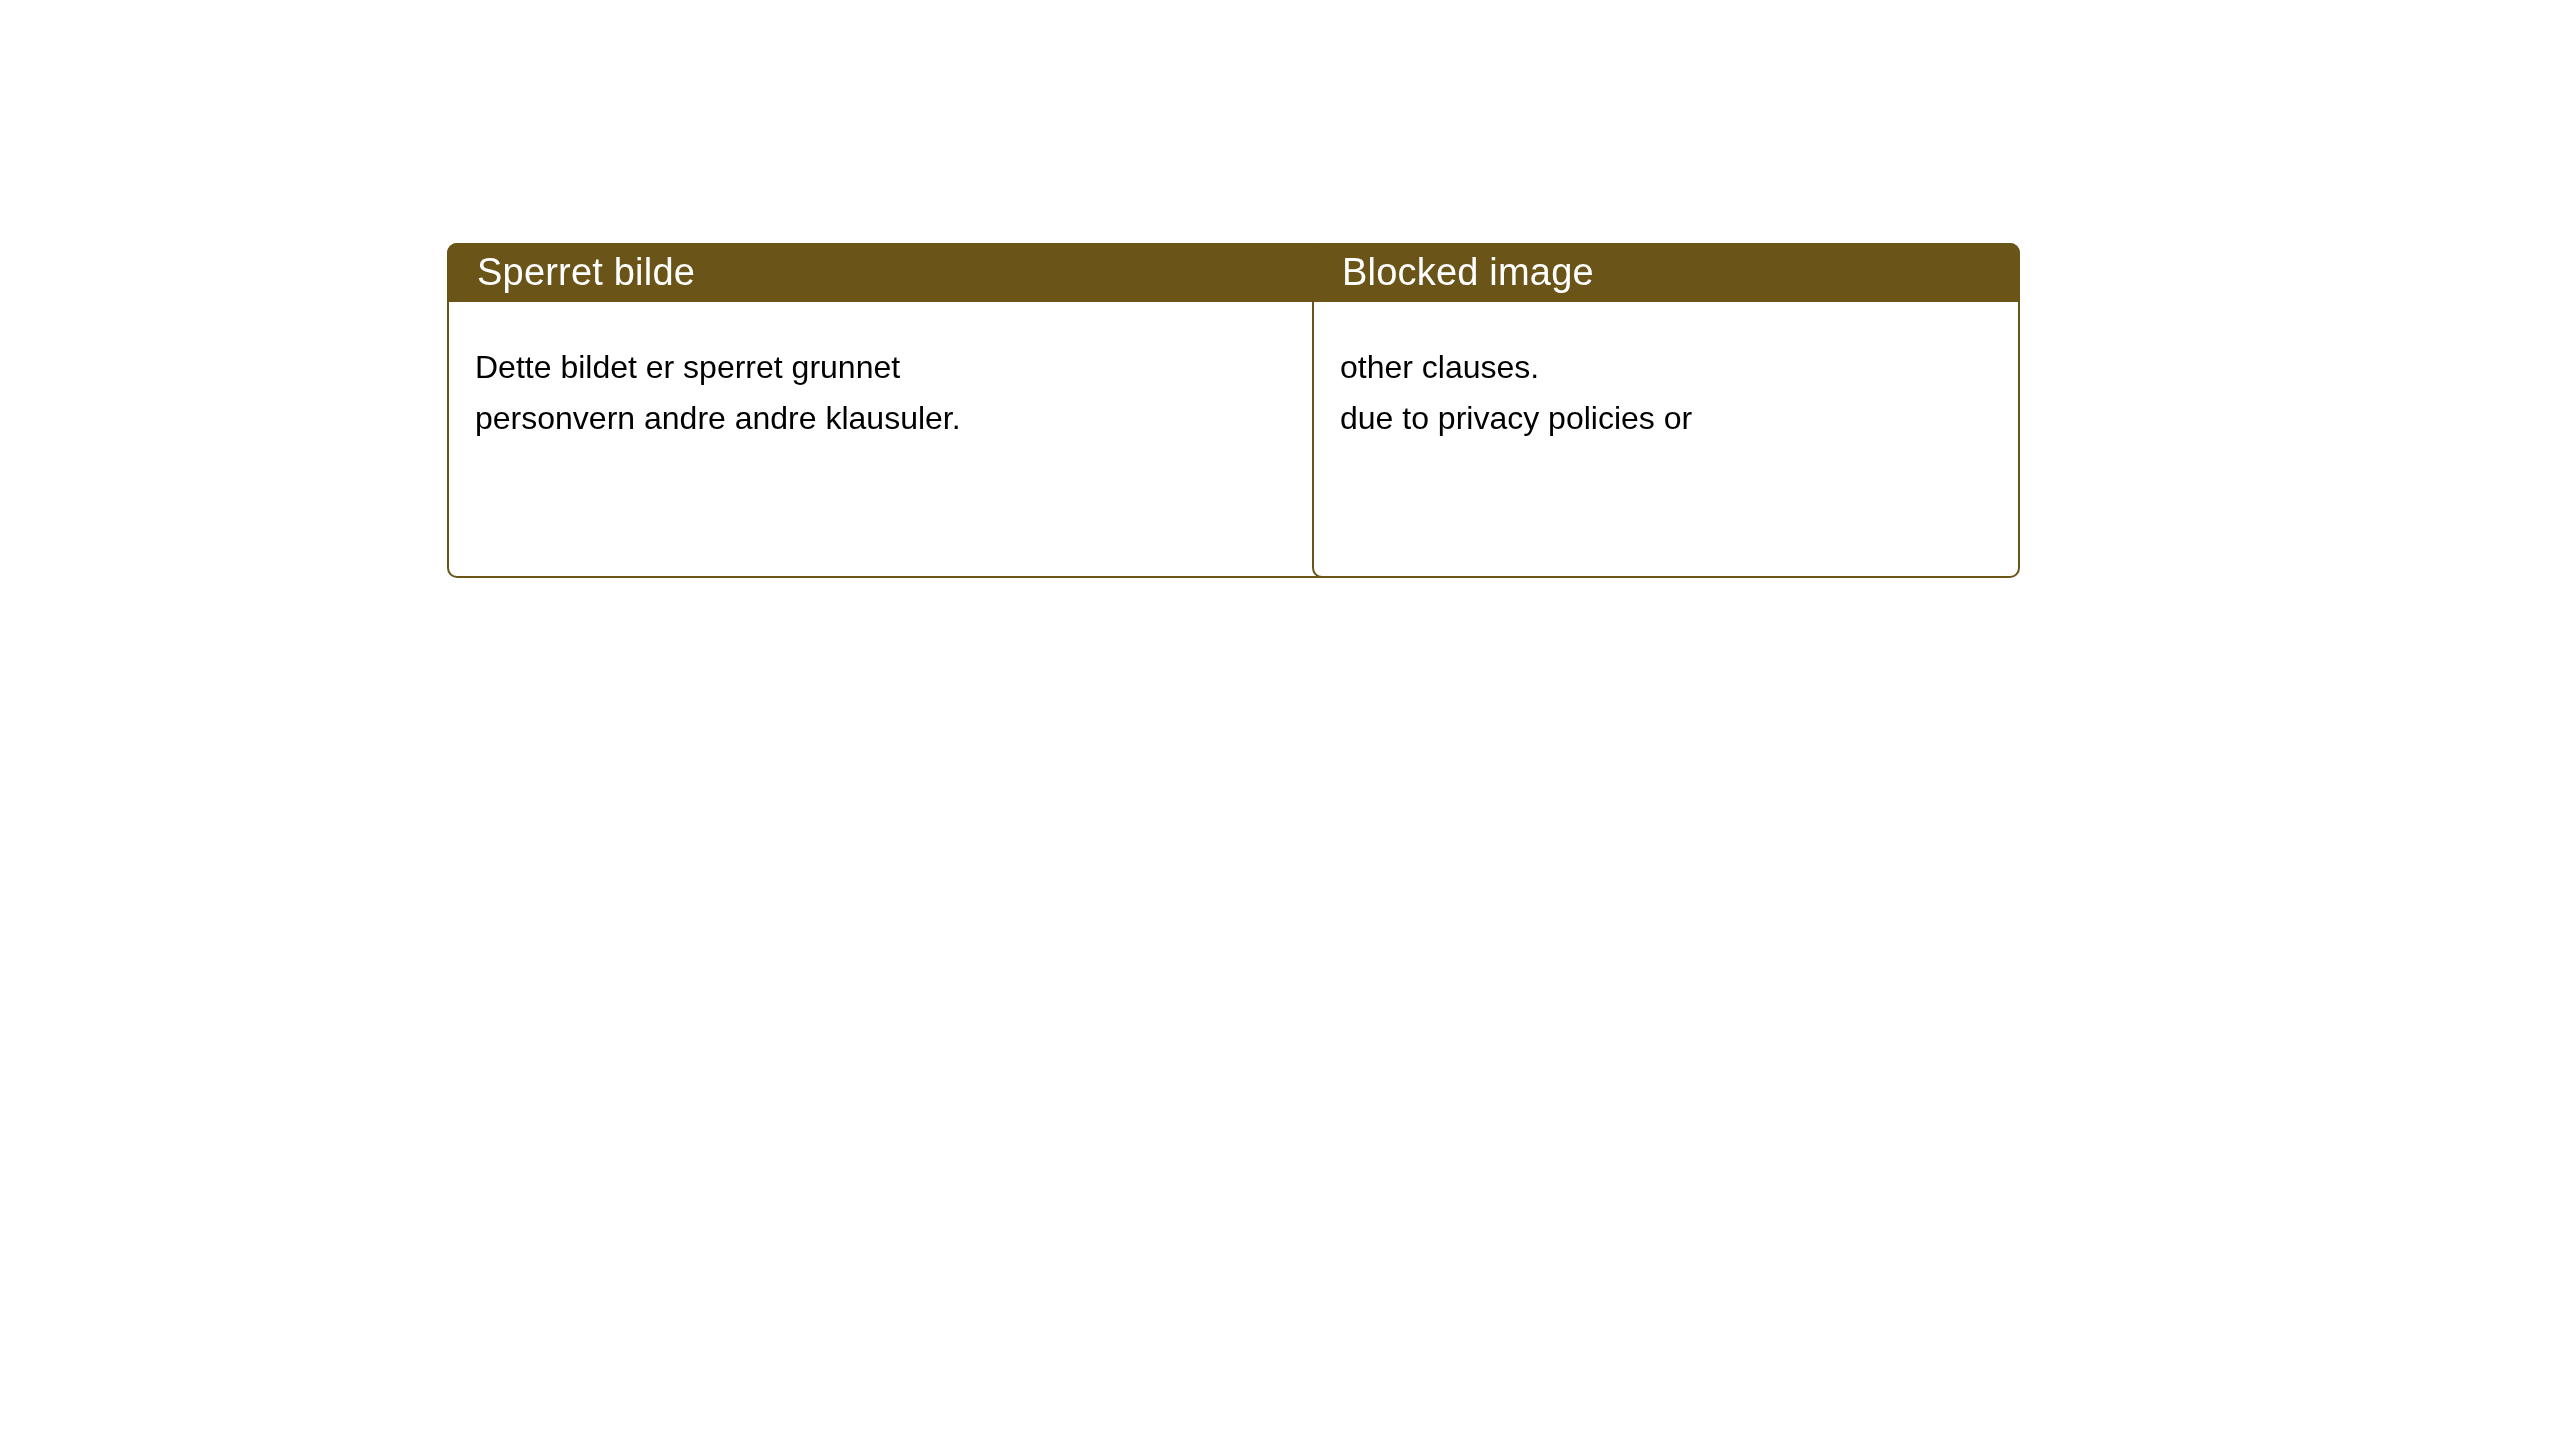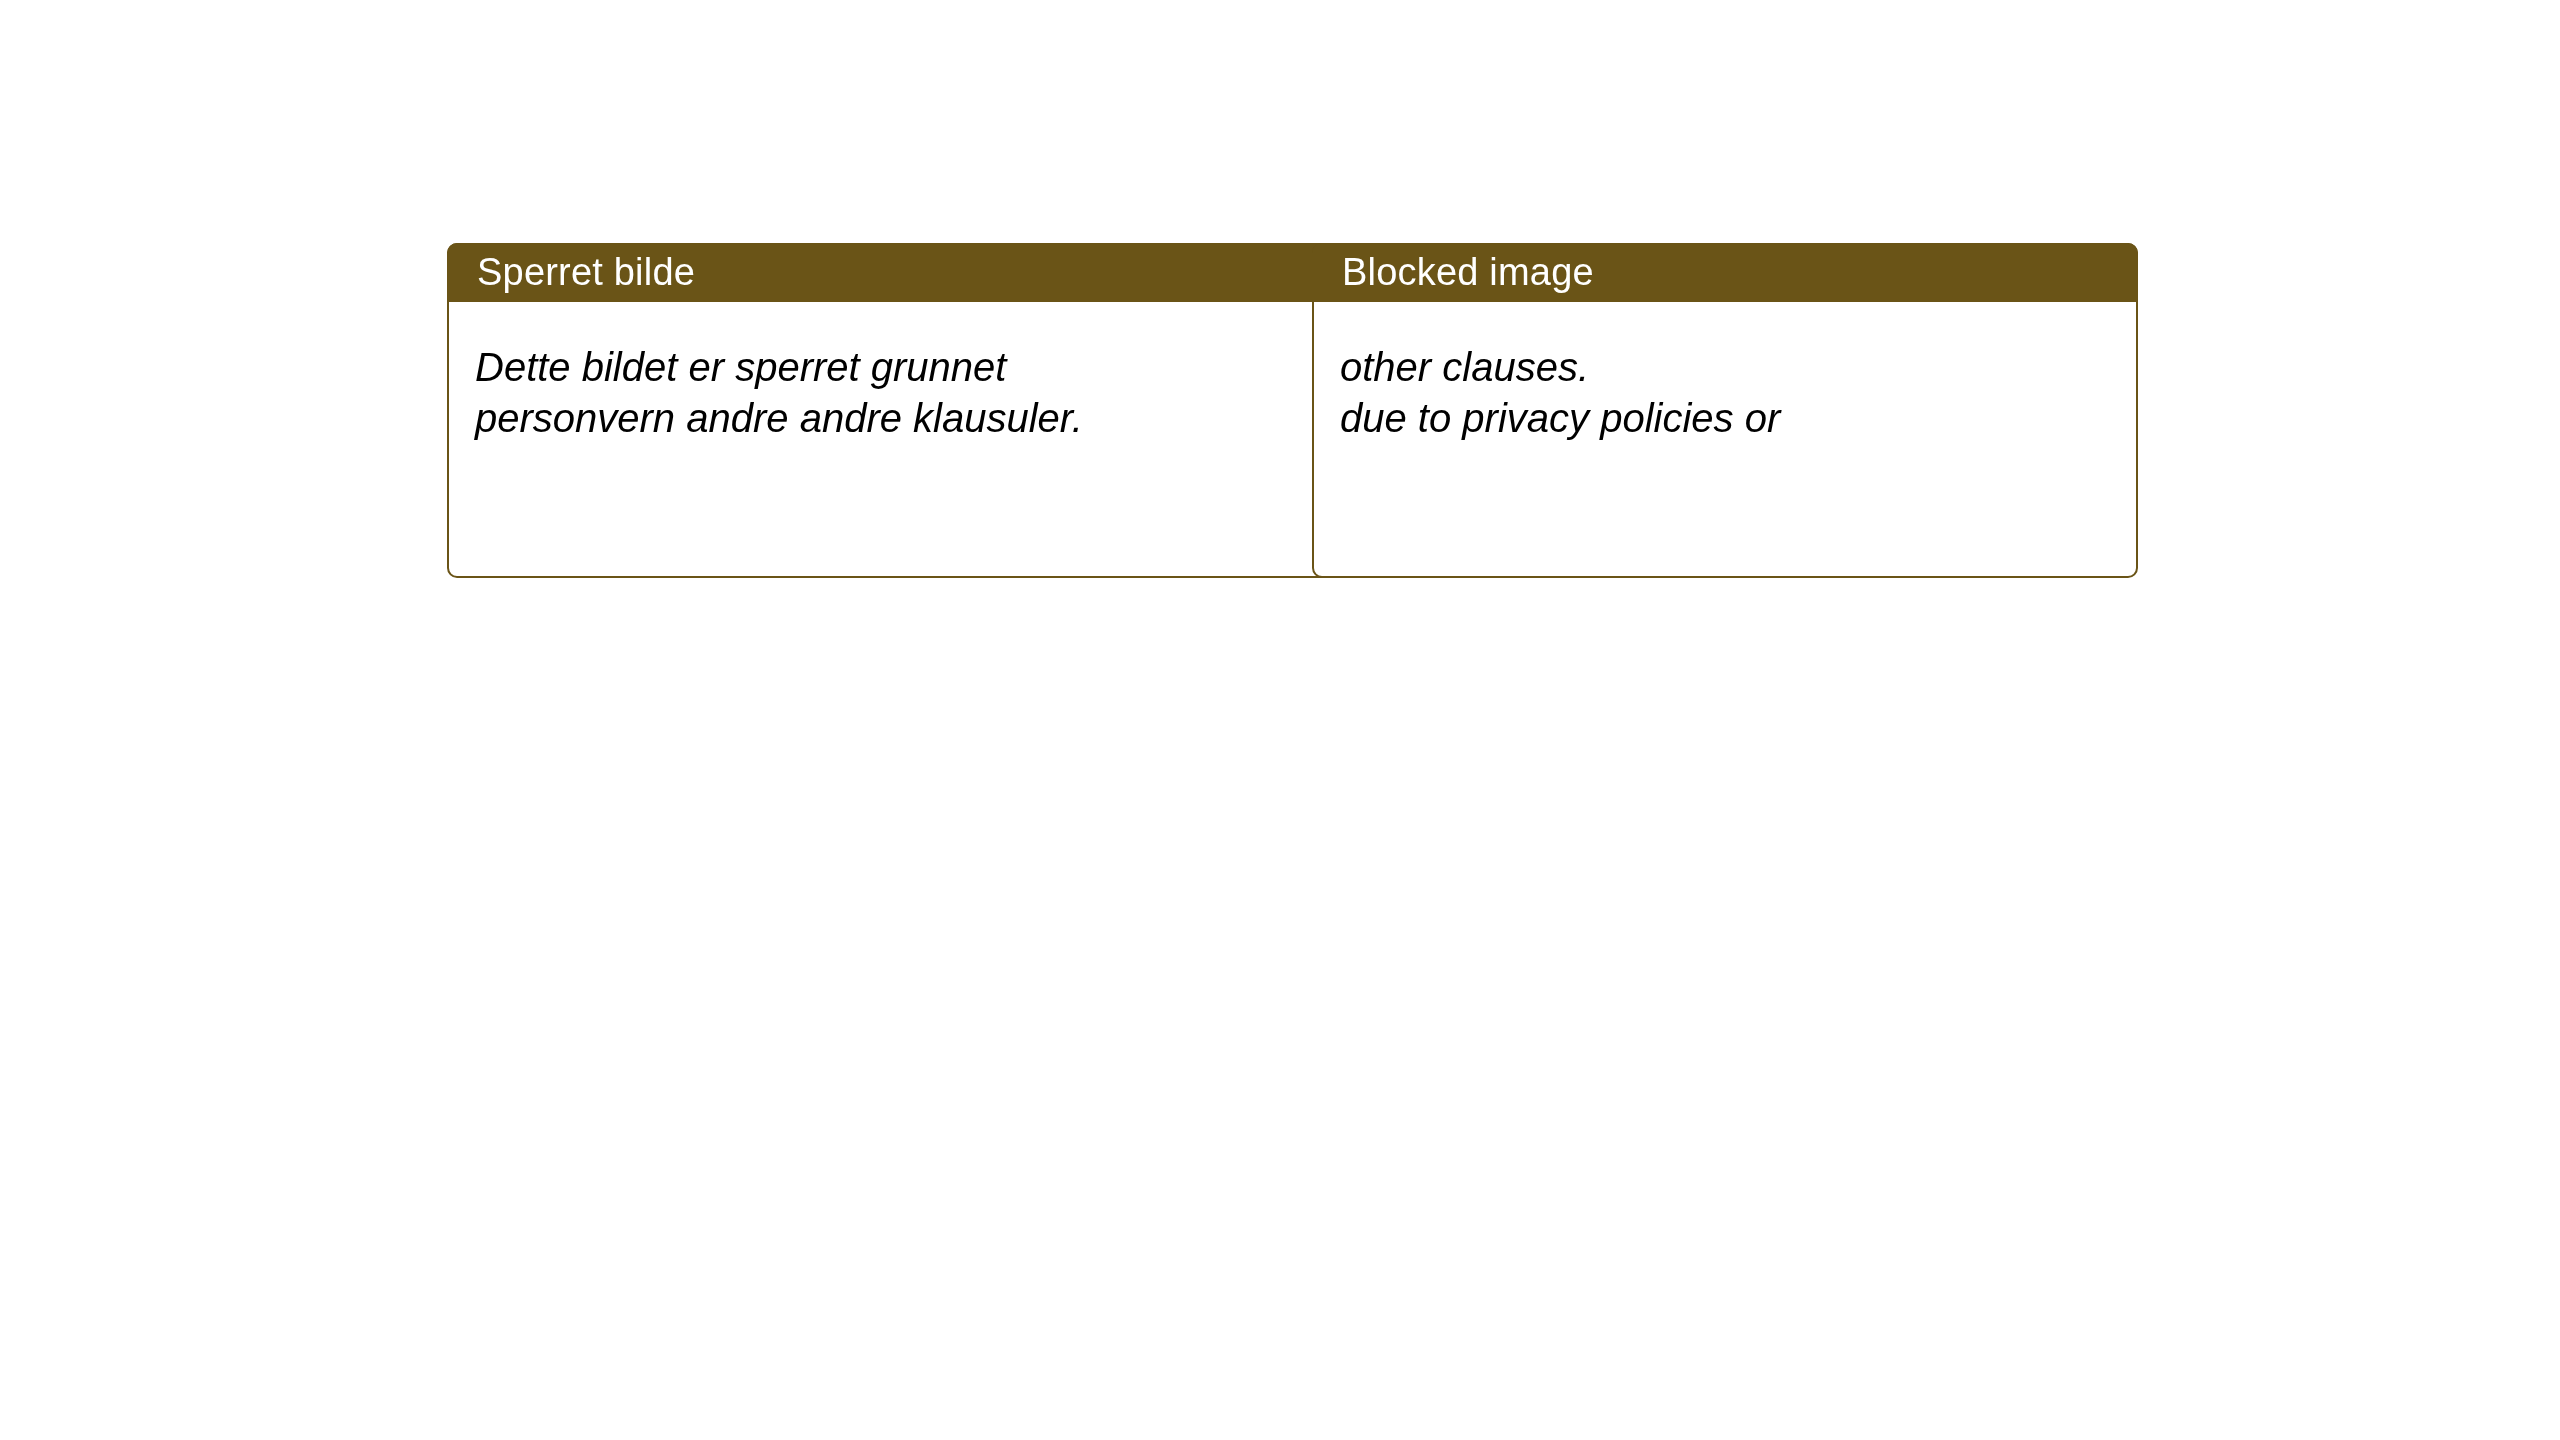"Blocked image" .notice-card.right { width: 826px -> 708px }
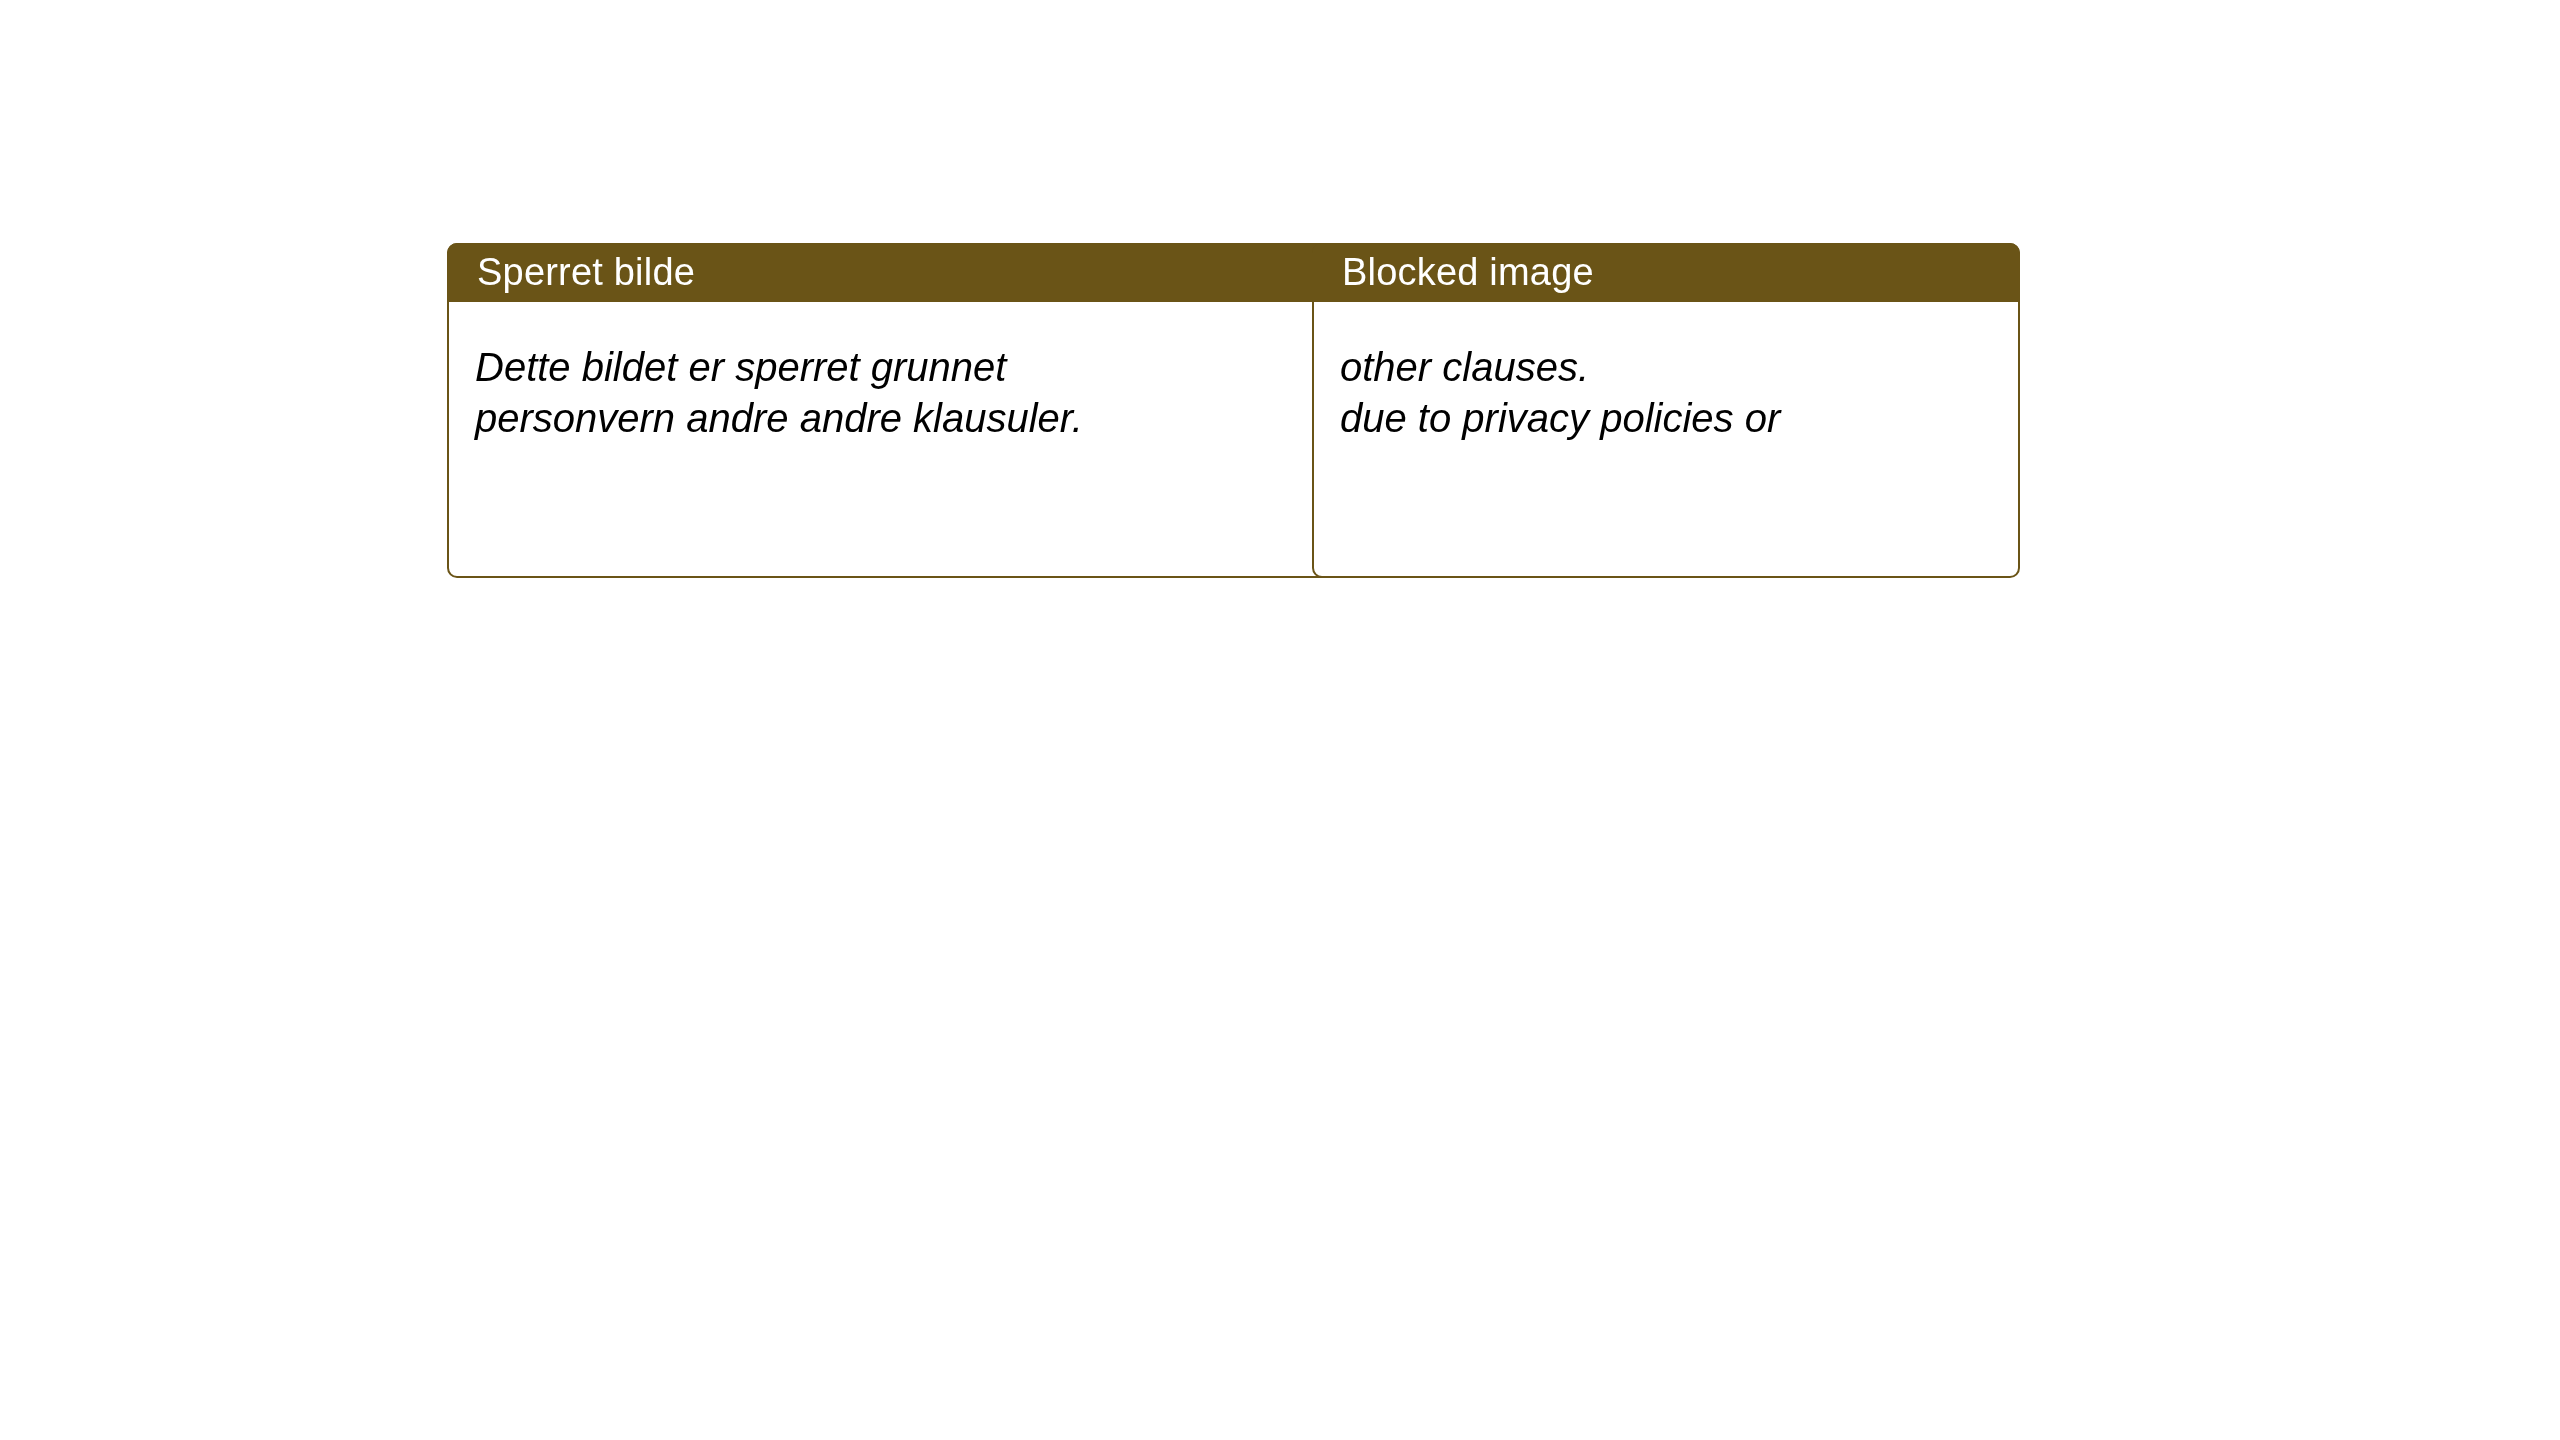"Dette bildet er sperret grunnet" .card-body { font-size: 40px -> 32px; font-style: italic -> none }
